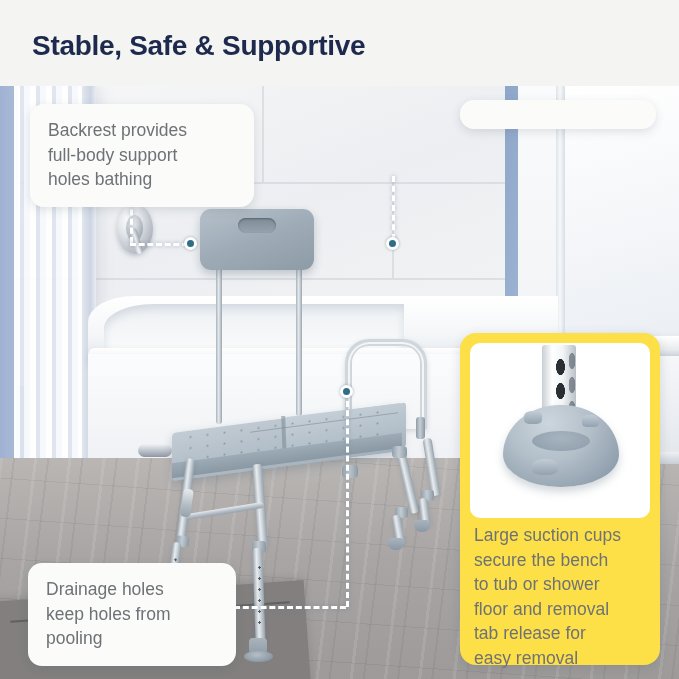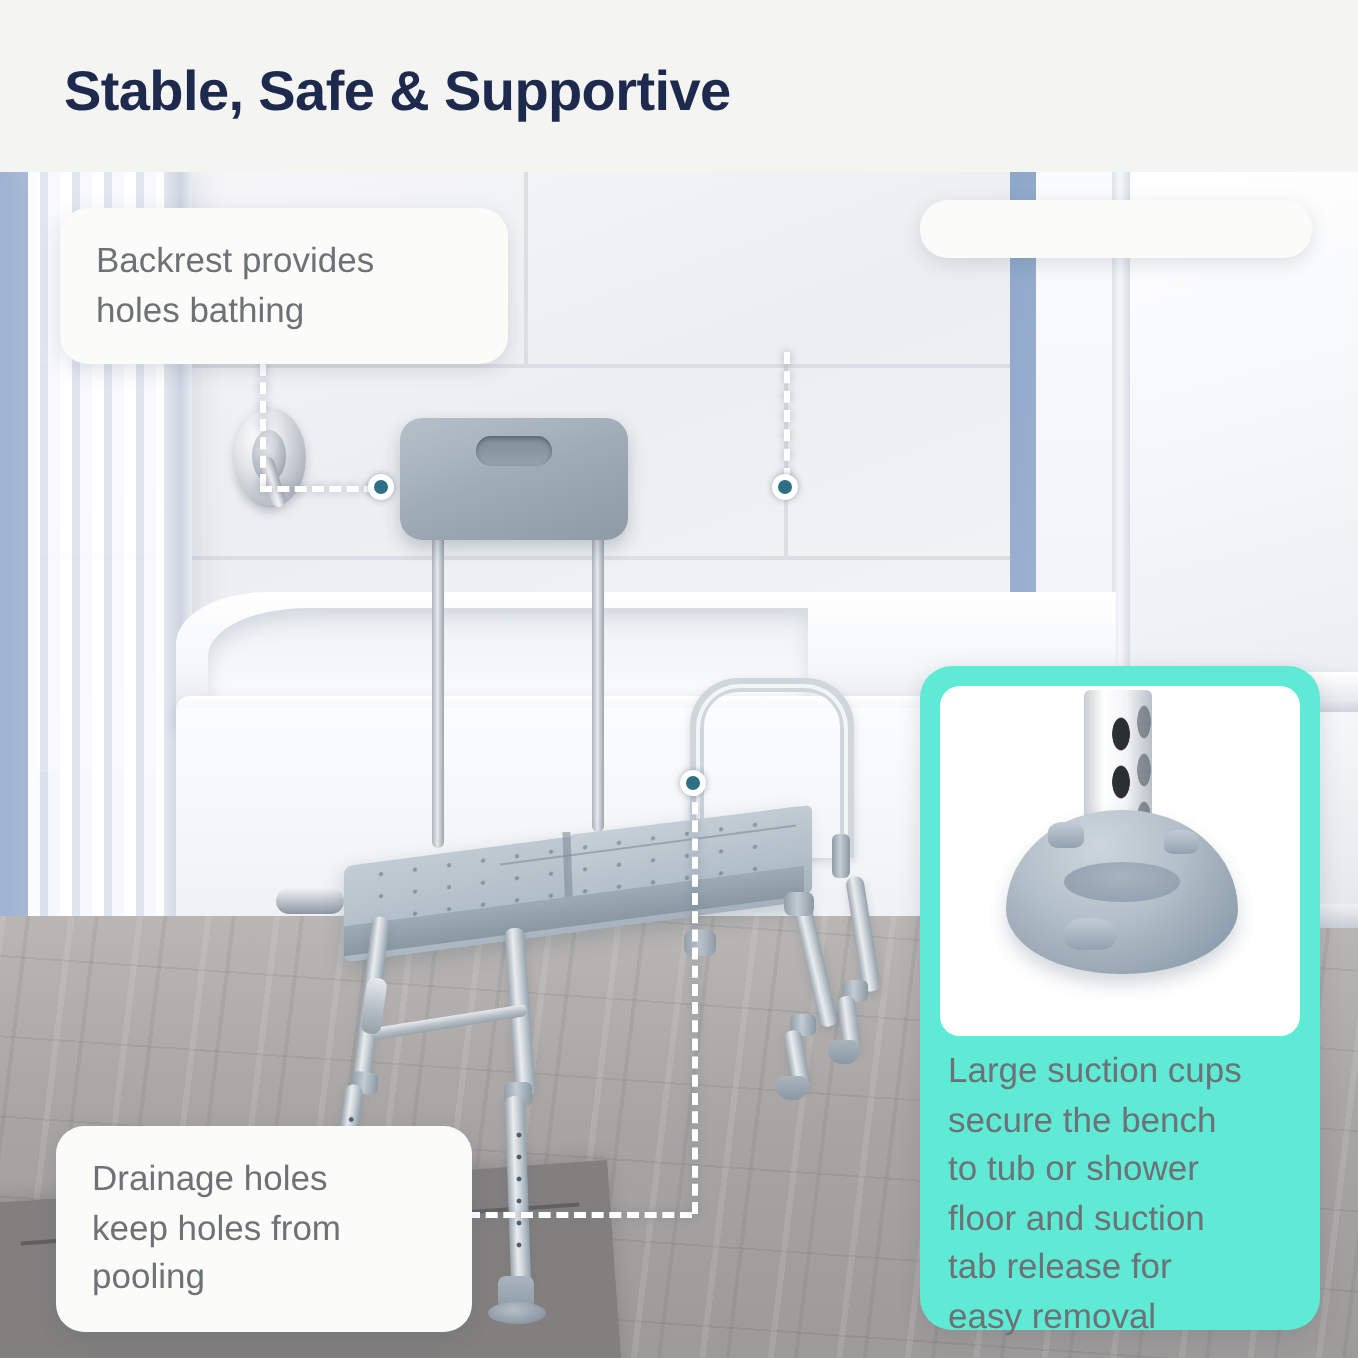"full-body support" span.cap-line { html: none -> <span>full-body support</span> }
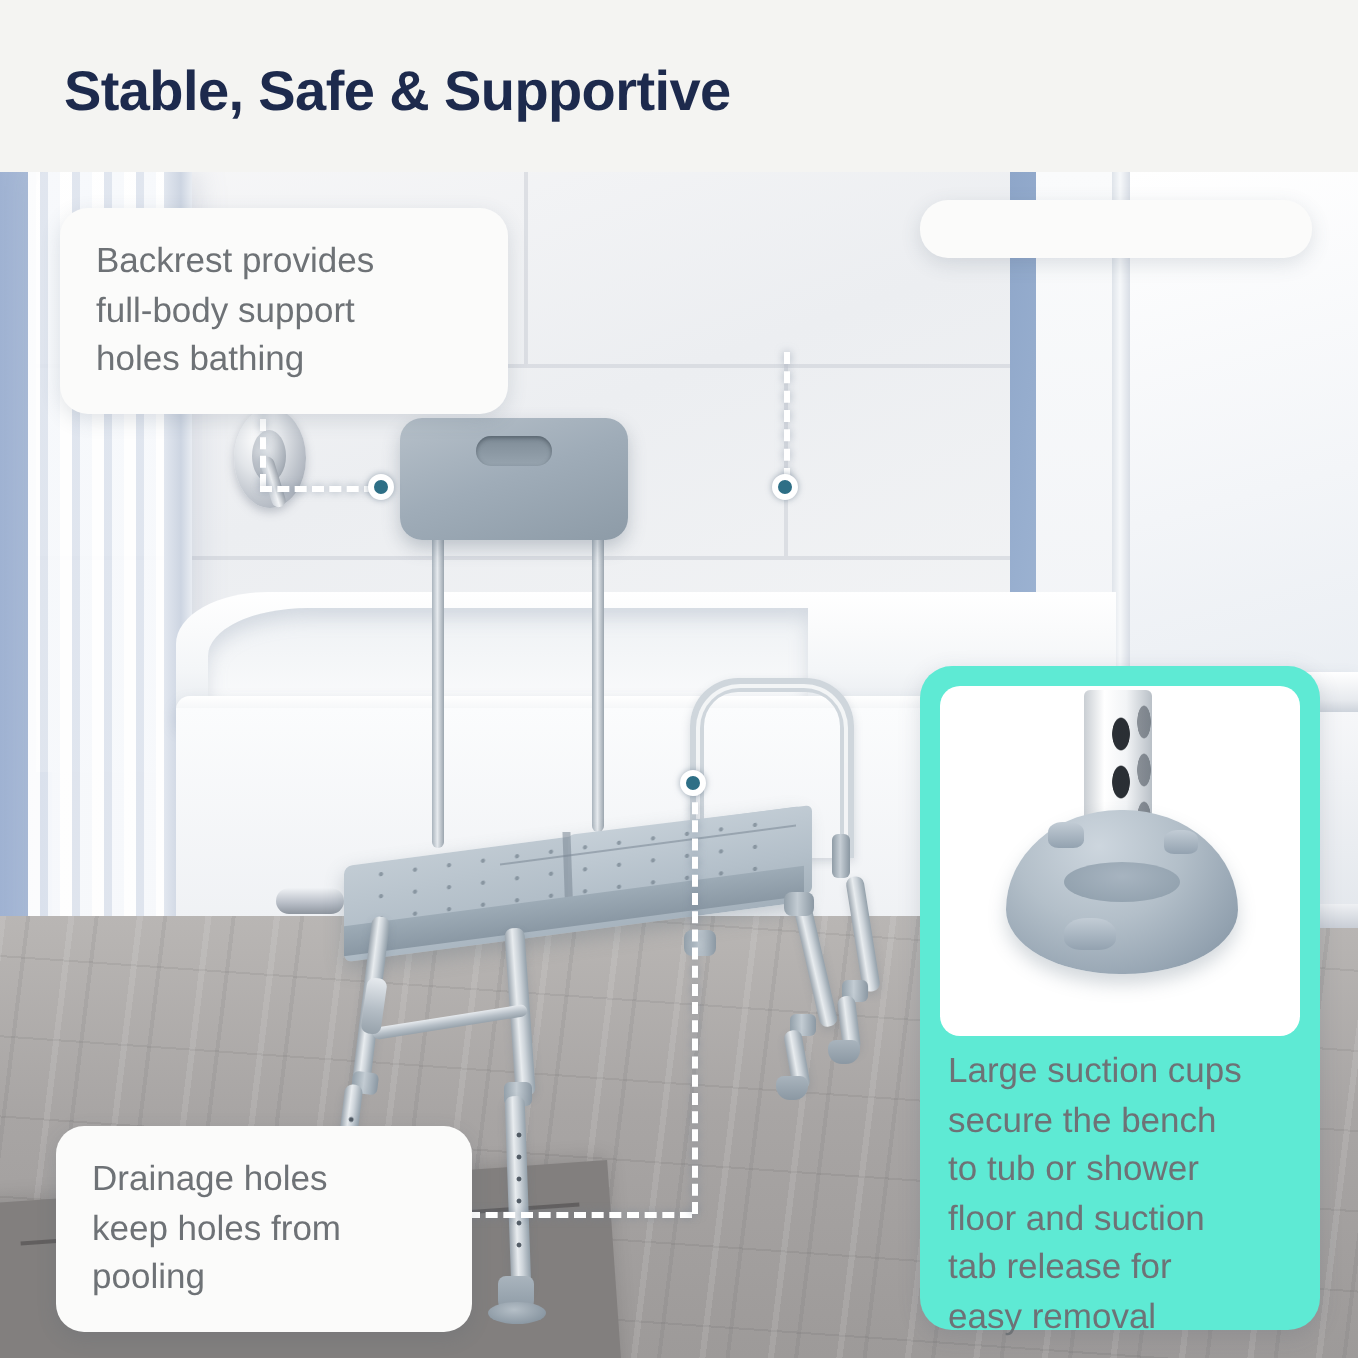"Large suction cups" #c-suction { background: #5eead4 -> #fde047 }
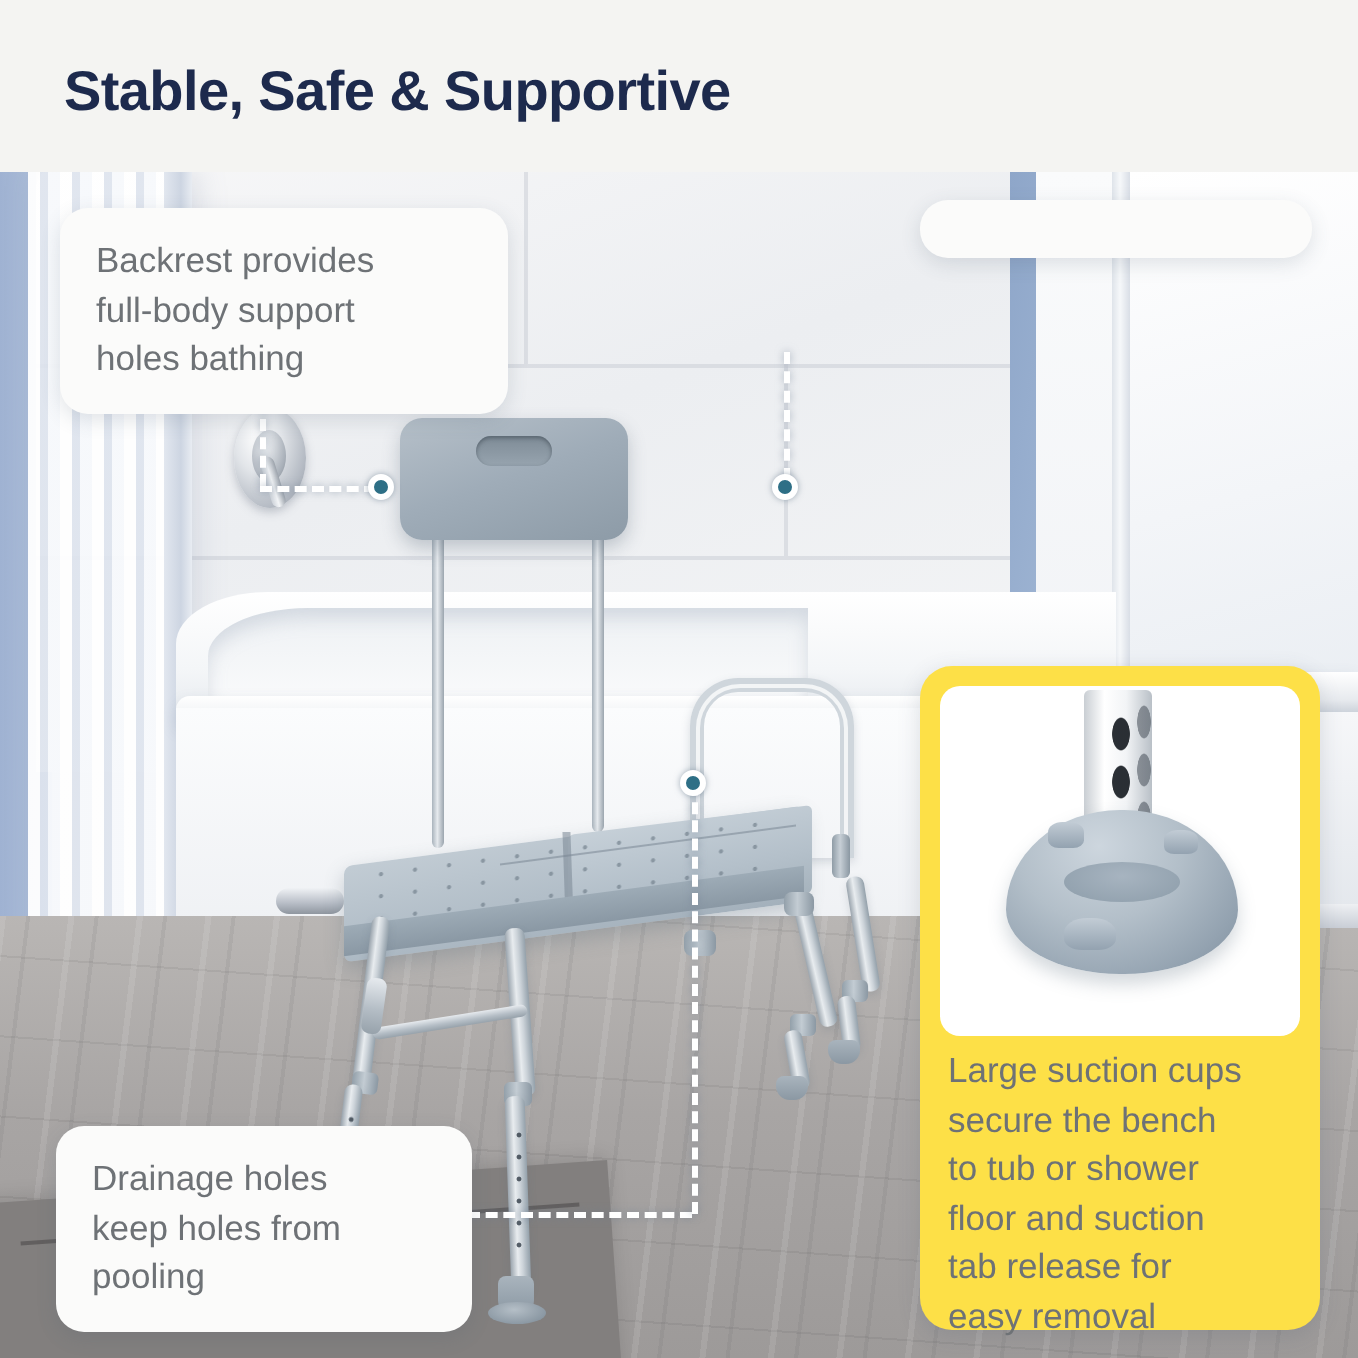"floor and suction" span.cap-line { text: suction -> removal }
